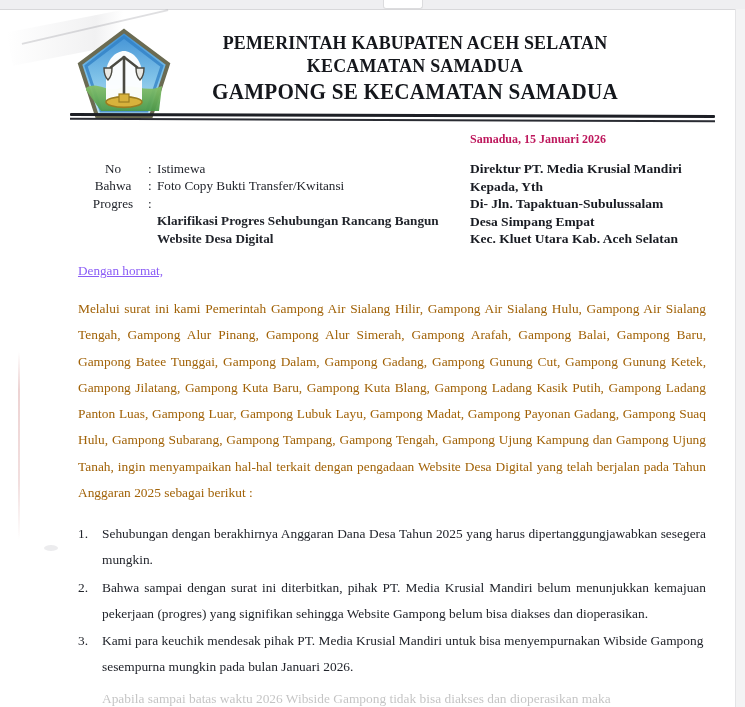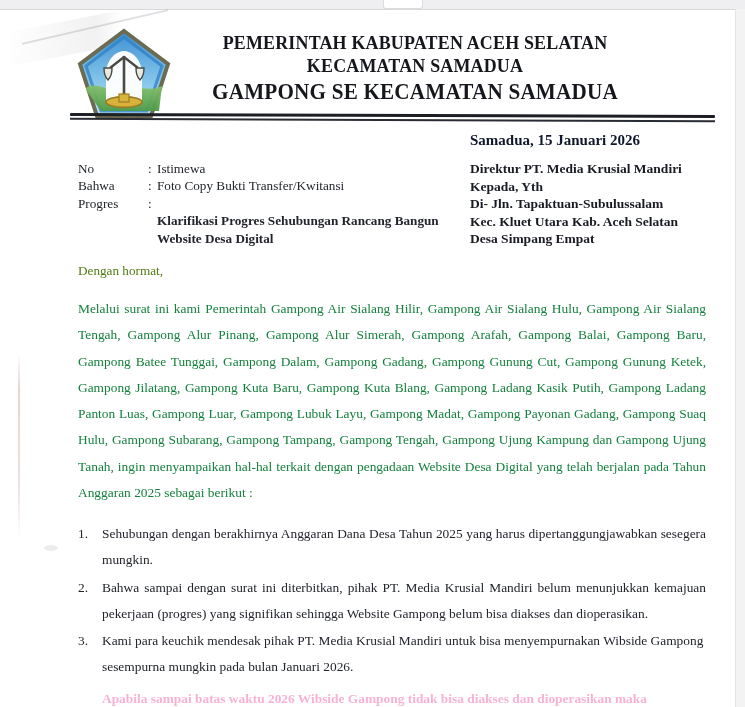"Samadua, 15 Januari 2026" .date-block { color: #0f172a -> #be185d; font-size: 15px -> 12px }
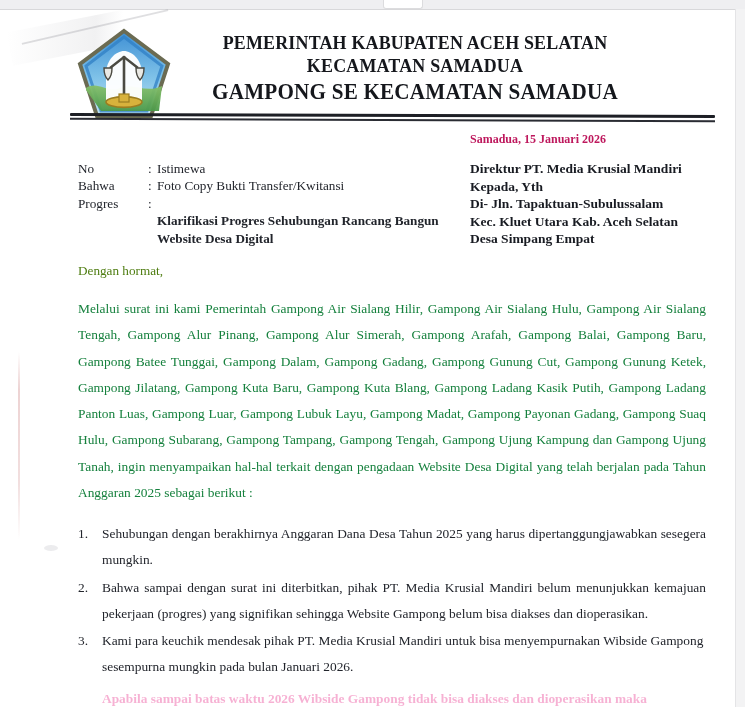"No" .ref-label { text-align: none -> center }
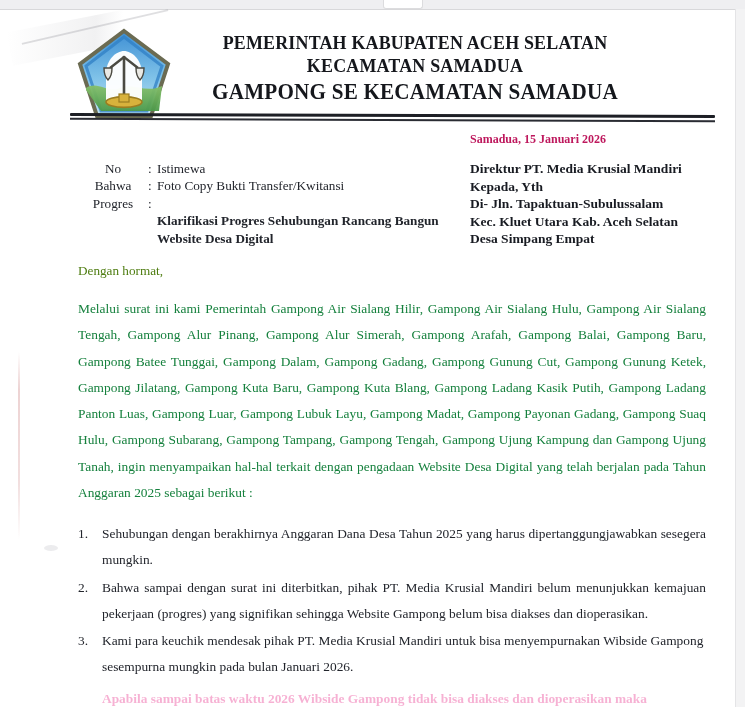"Kec. Kluet Utara Kab. Aceh" div { order: before "Desa Simpang Empat" -> after "Desa Simpang Empat" }
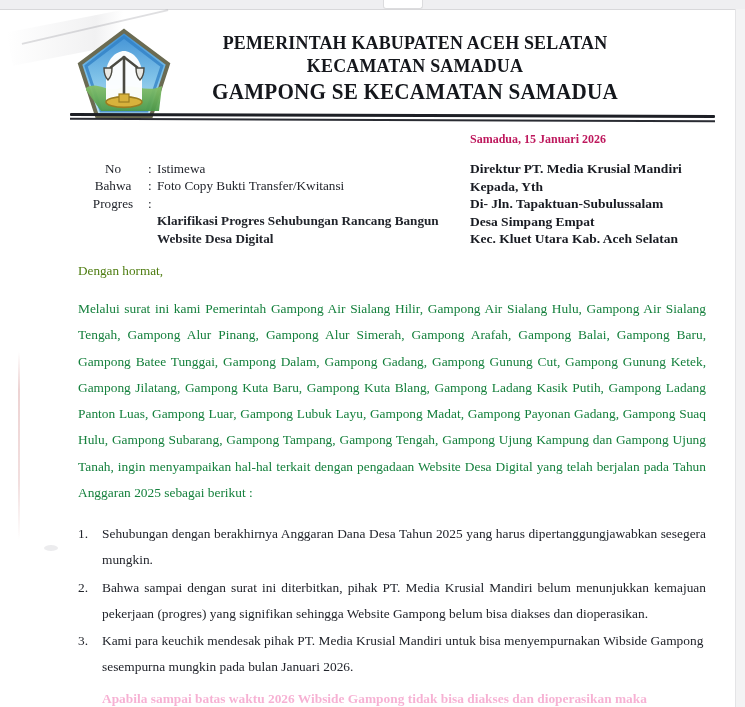"Dengan hormat," .salutation { color: #4d7c0f -> #8b5cf6; text-decoration: none -> underline }
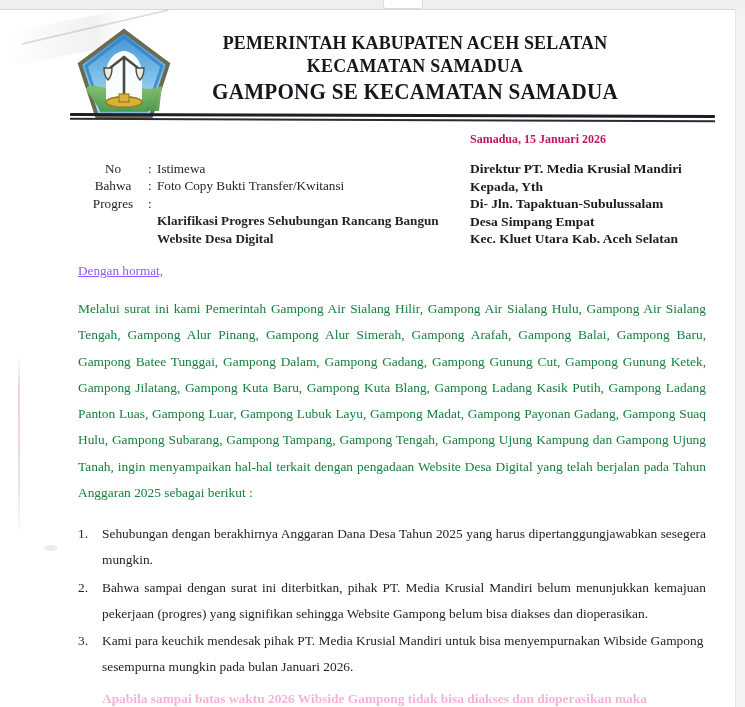"Melalui surat ini kami Pemerintah" .para { color: #15803d -> #a16207 }
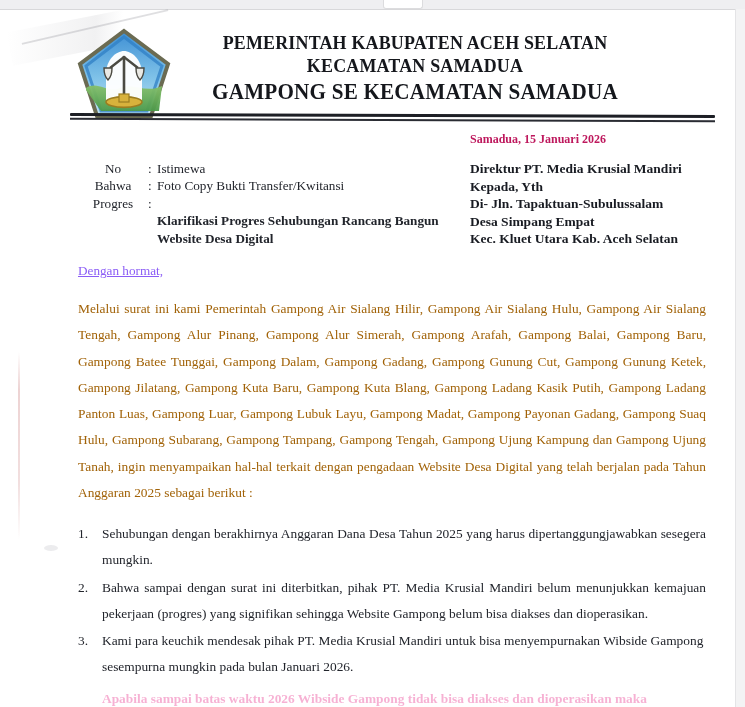"Apabila sampai batas waktu 2026" .cut-line { color: #ec4899 -> #737373; font-weight: bold -> none }
